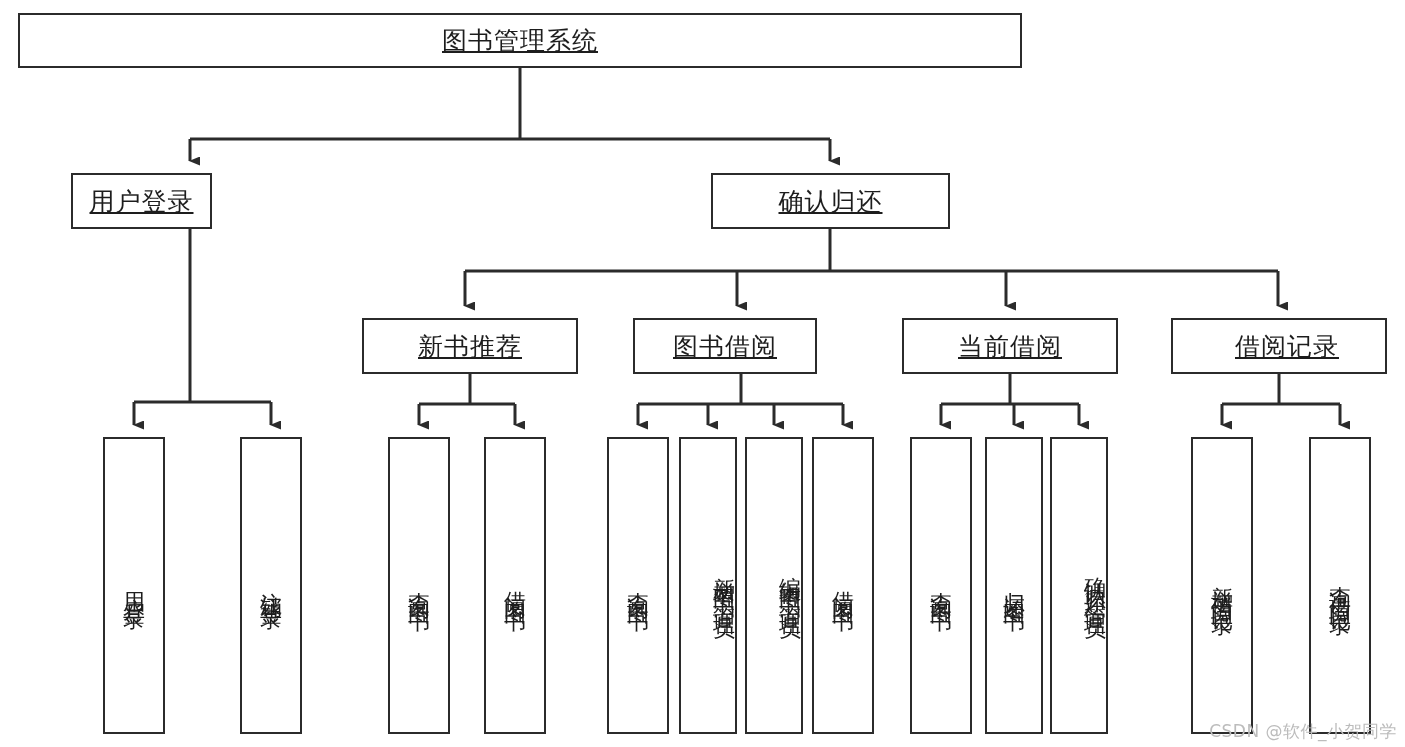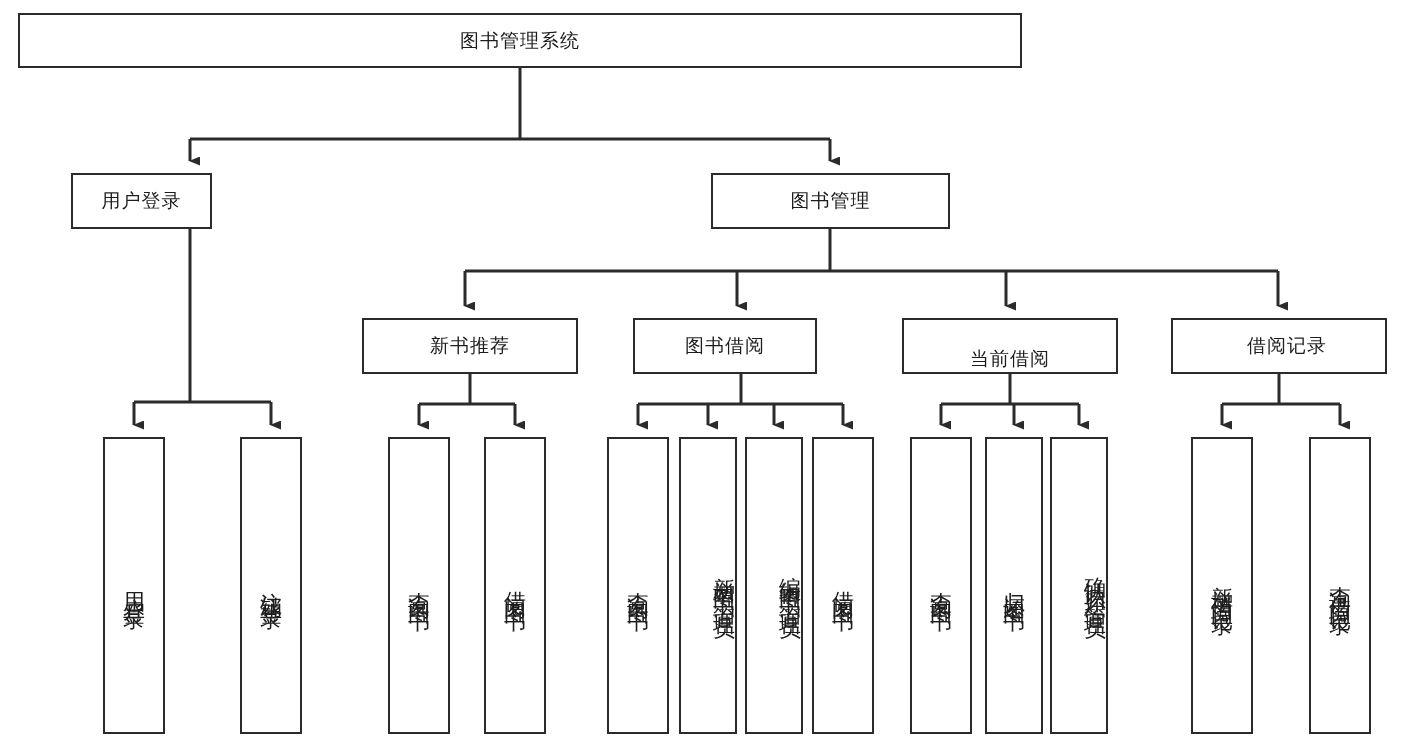"图书管理系统" .node.h-node { font-size: 19px -> 25px; text-decoration: none -> underline }
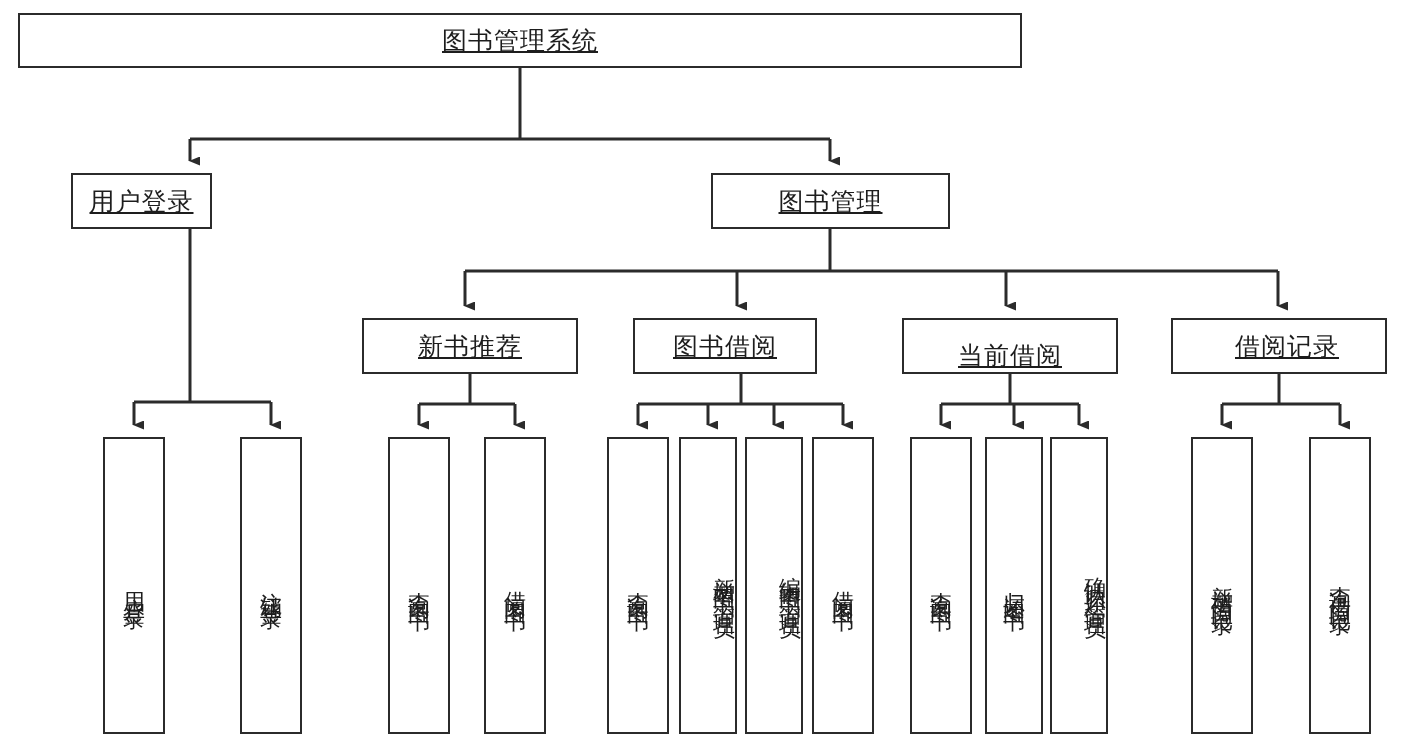"图书管理" span.node-label { text: 图书管理 -> 确认归还 }
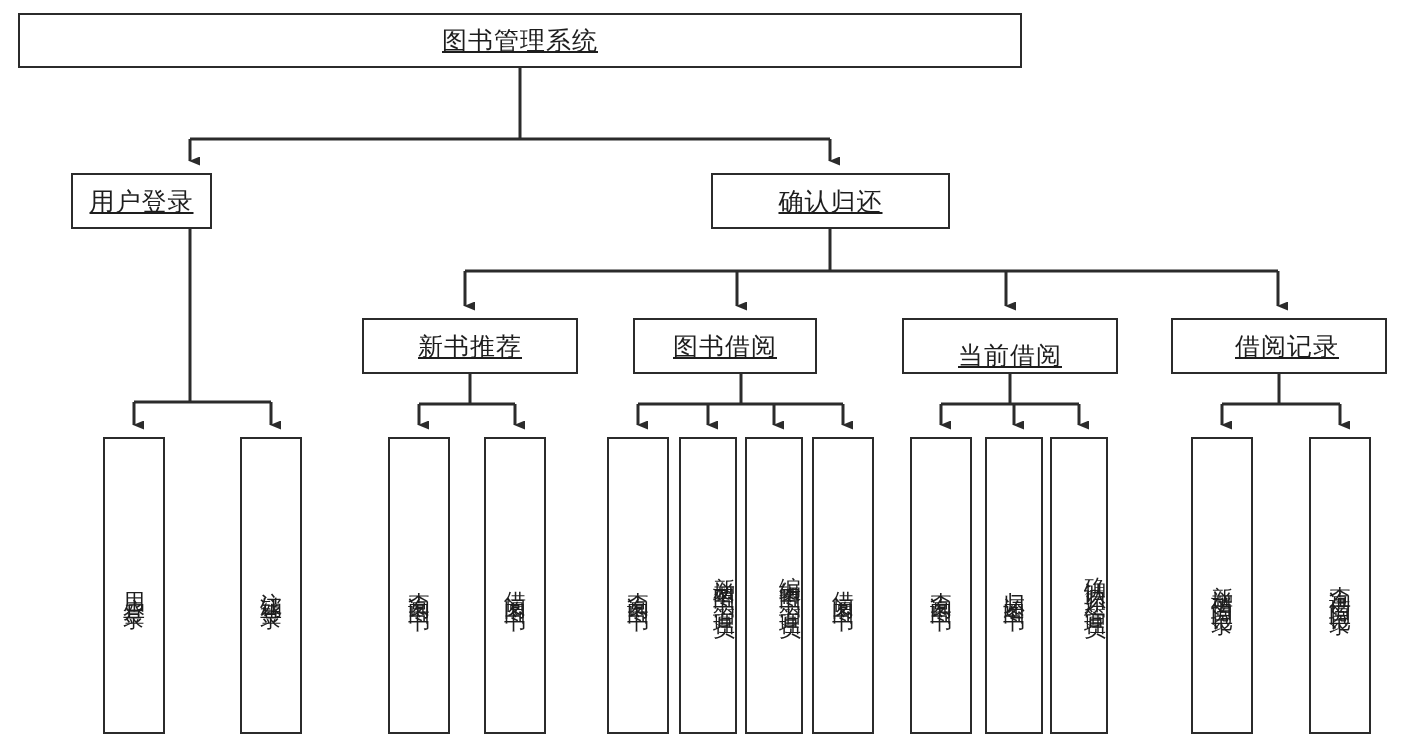"当前借阅" div.node { align-items: flex-end -> none }
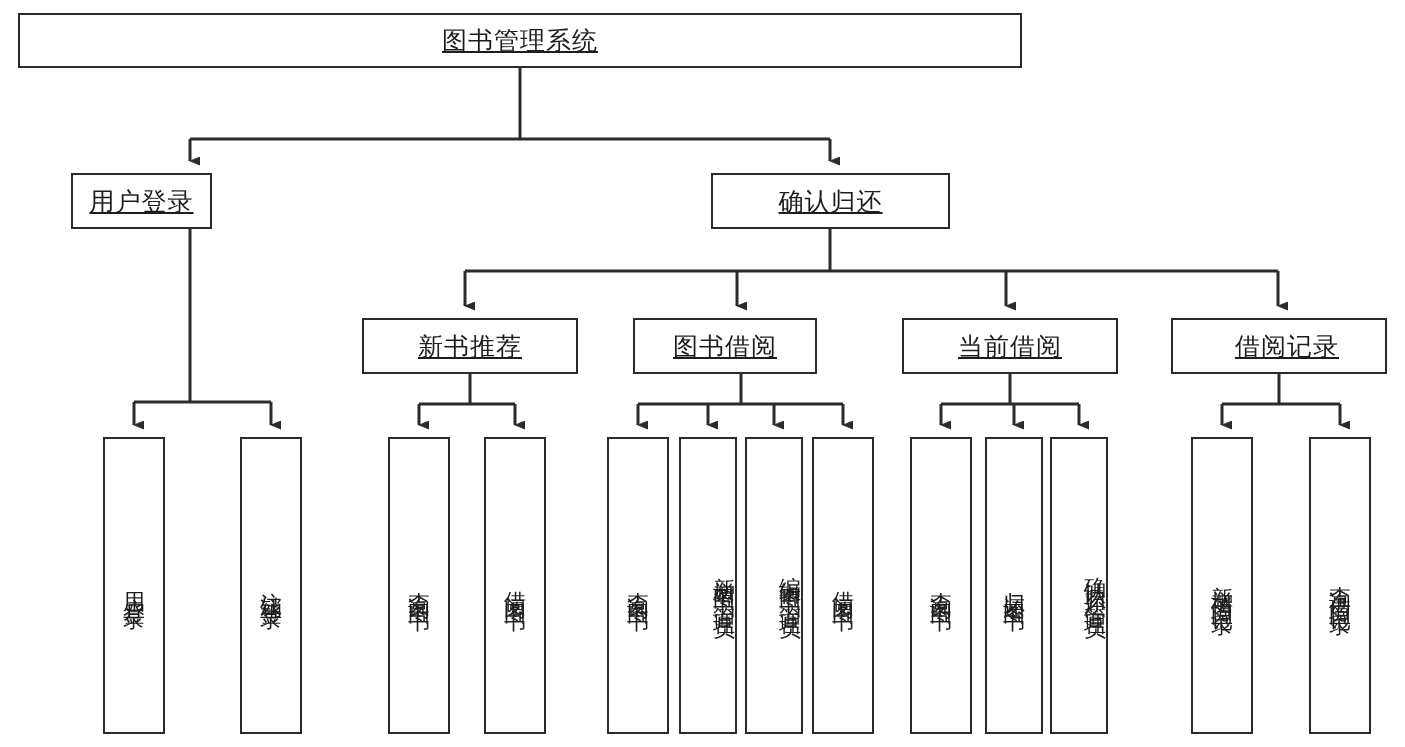"CSDN @软件_小贺同学" div { html: none -> <div>CSDN @软件_小贺同学</div> }
